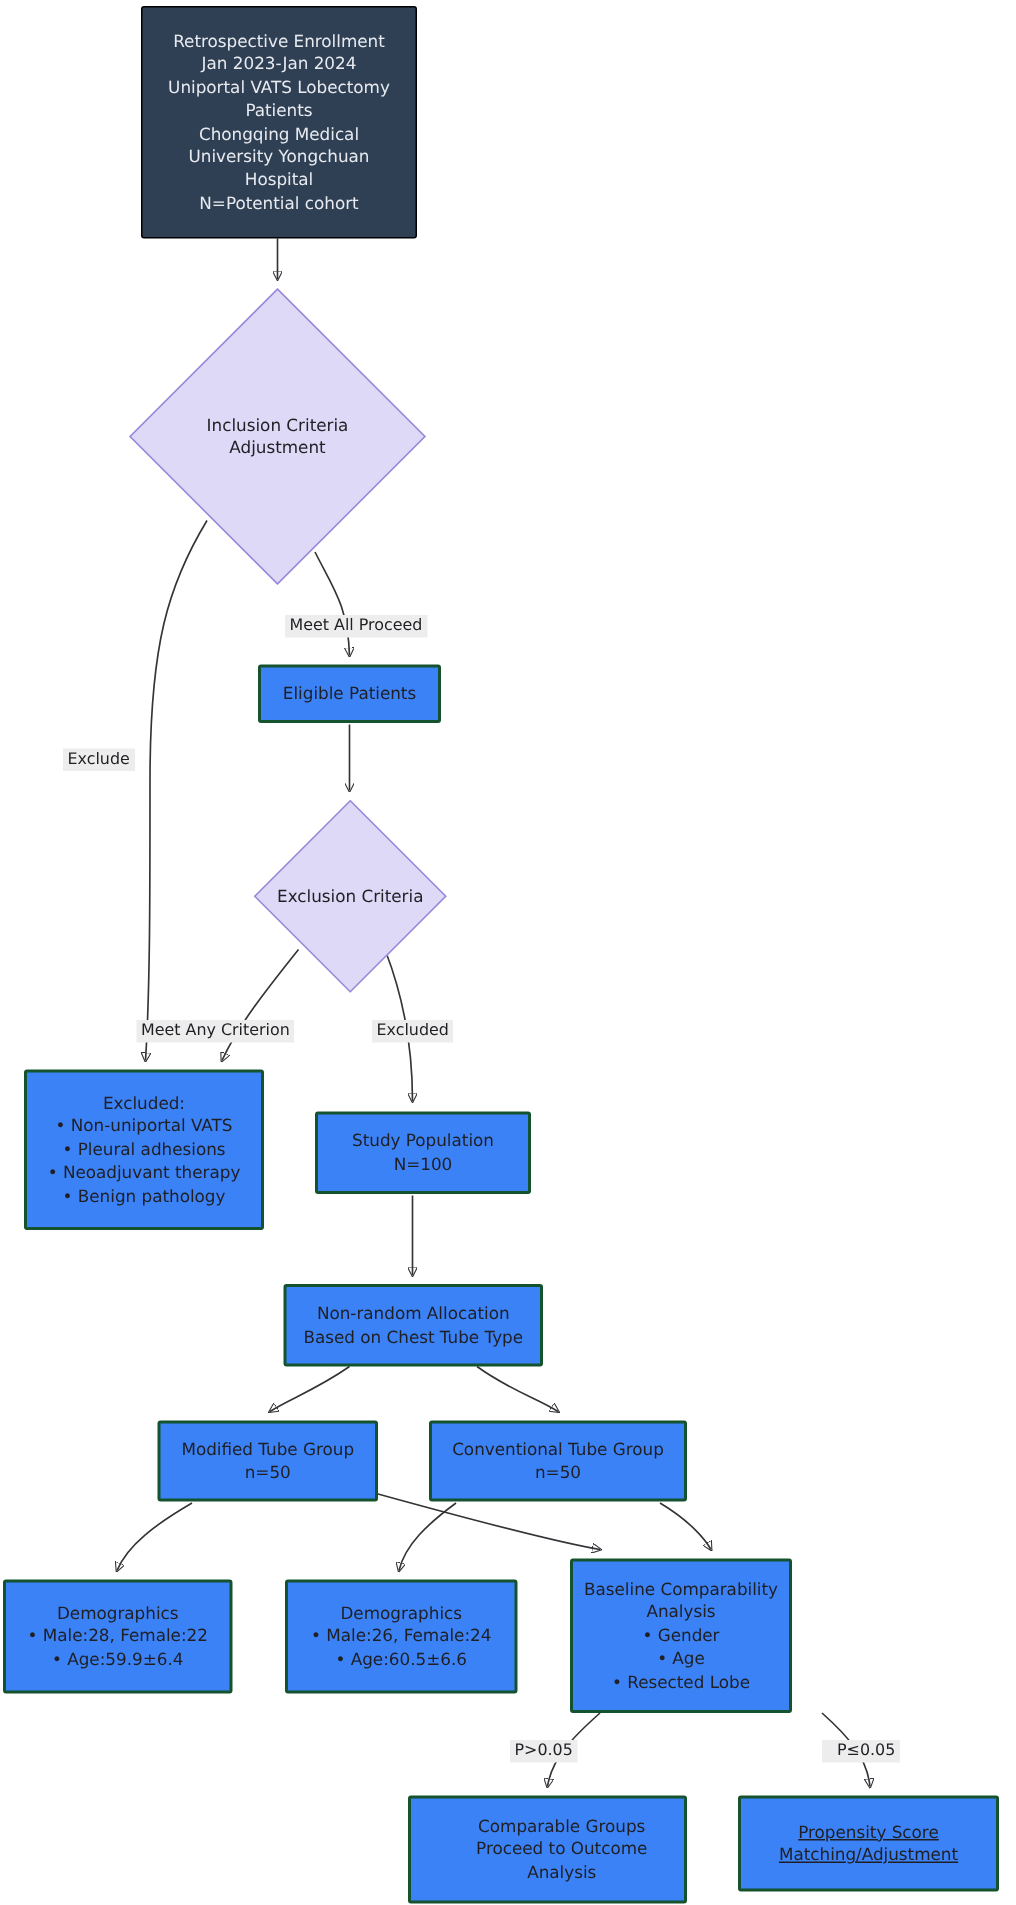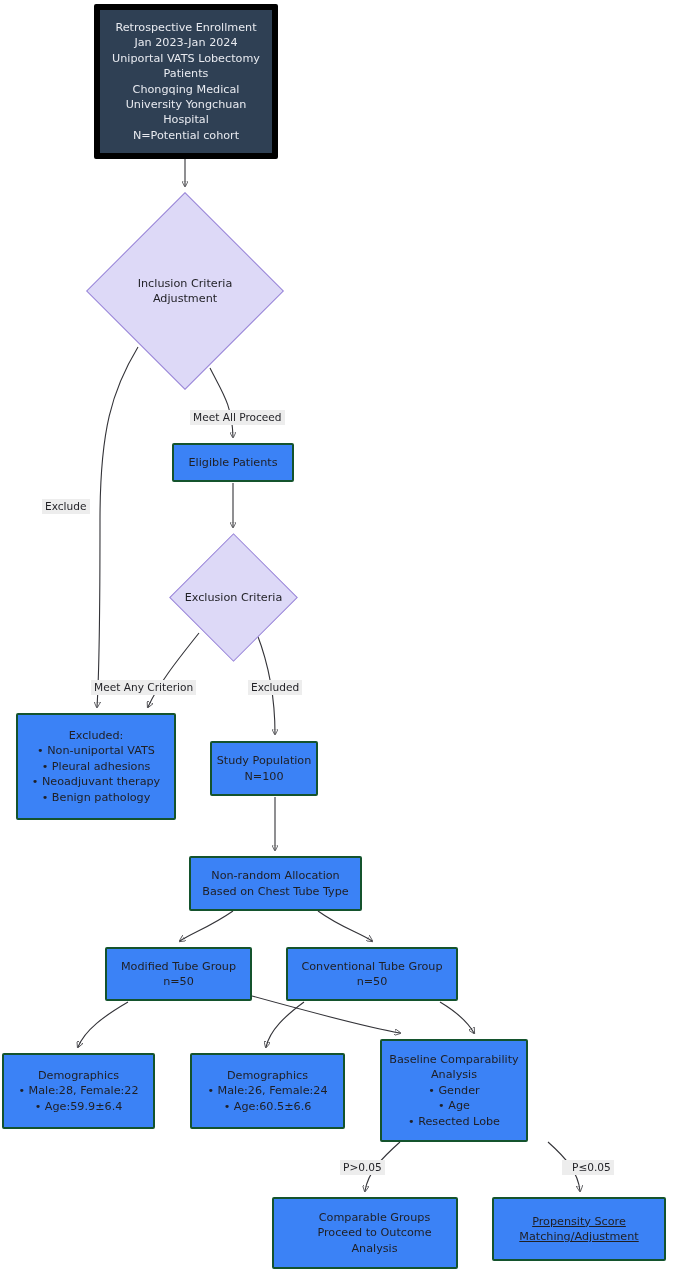"Retrospective Enrollment" .node-dark { border: 6px solid #000000 -> 1px solid #000000 }
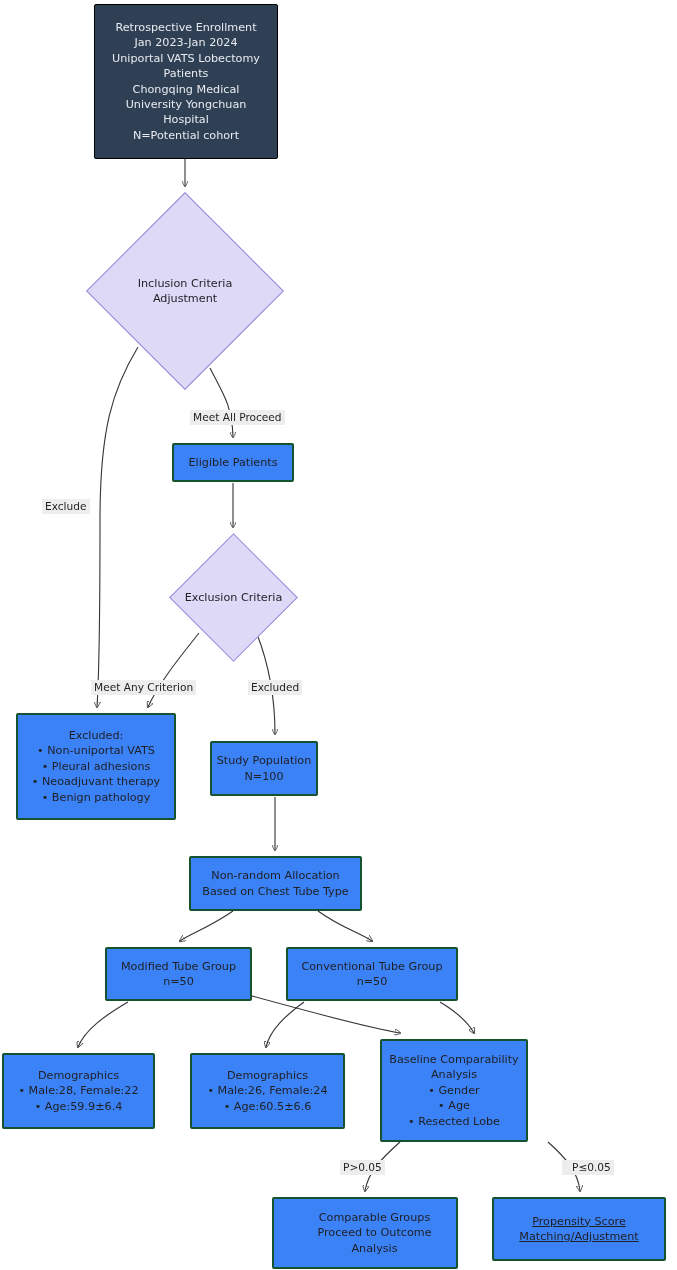"Study Population" div.node { width: 108px -> 144px }
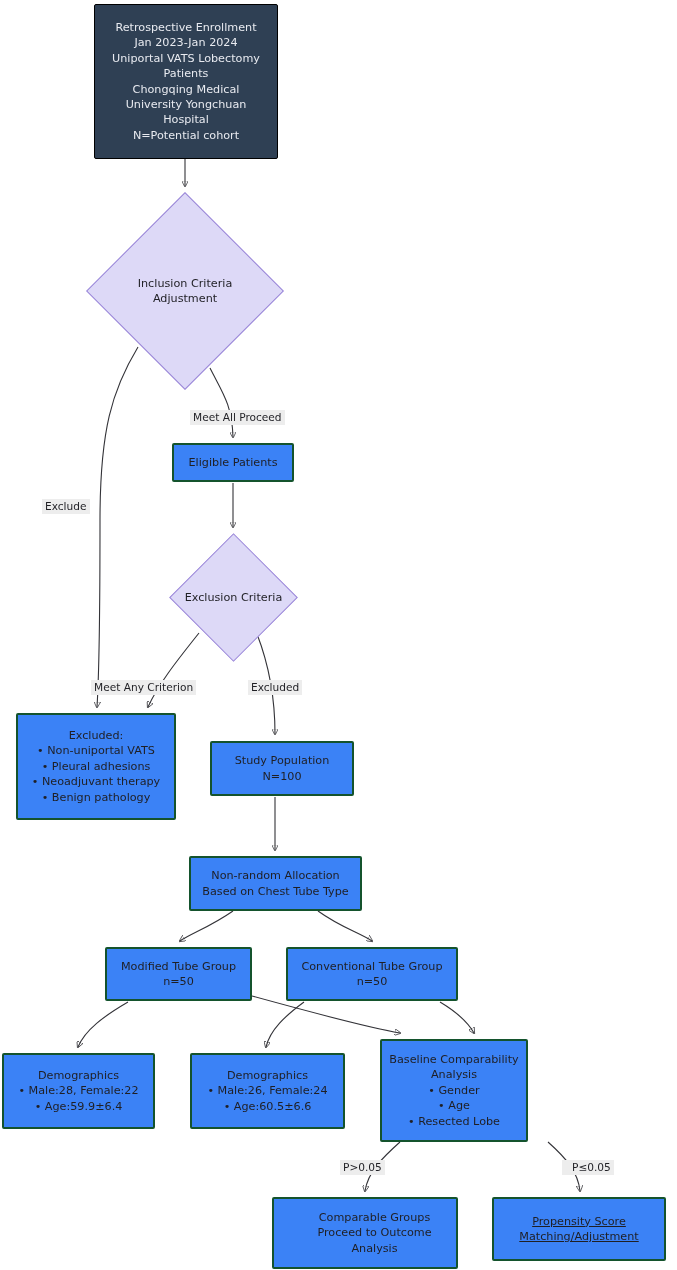"P≤0.05" div.edge-label { left: 562px -> 548px }
